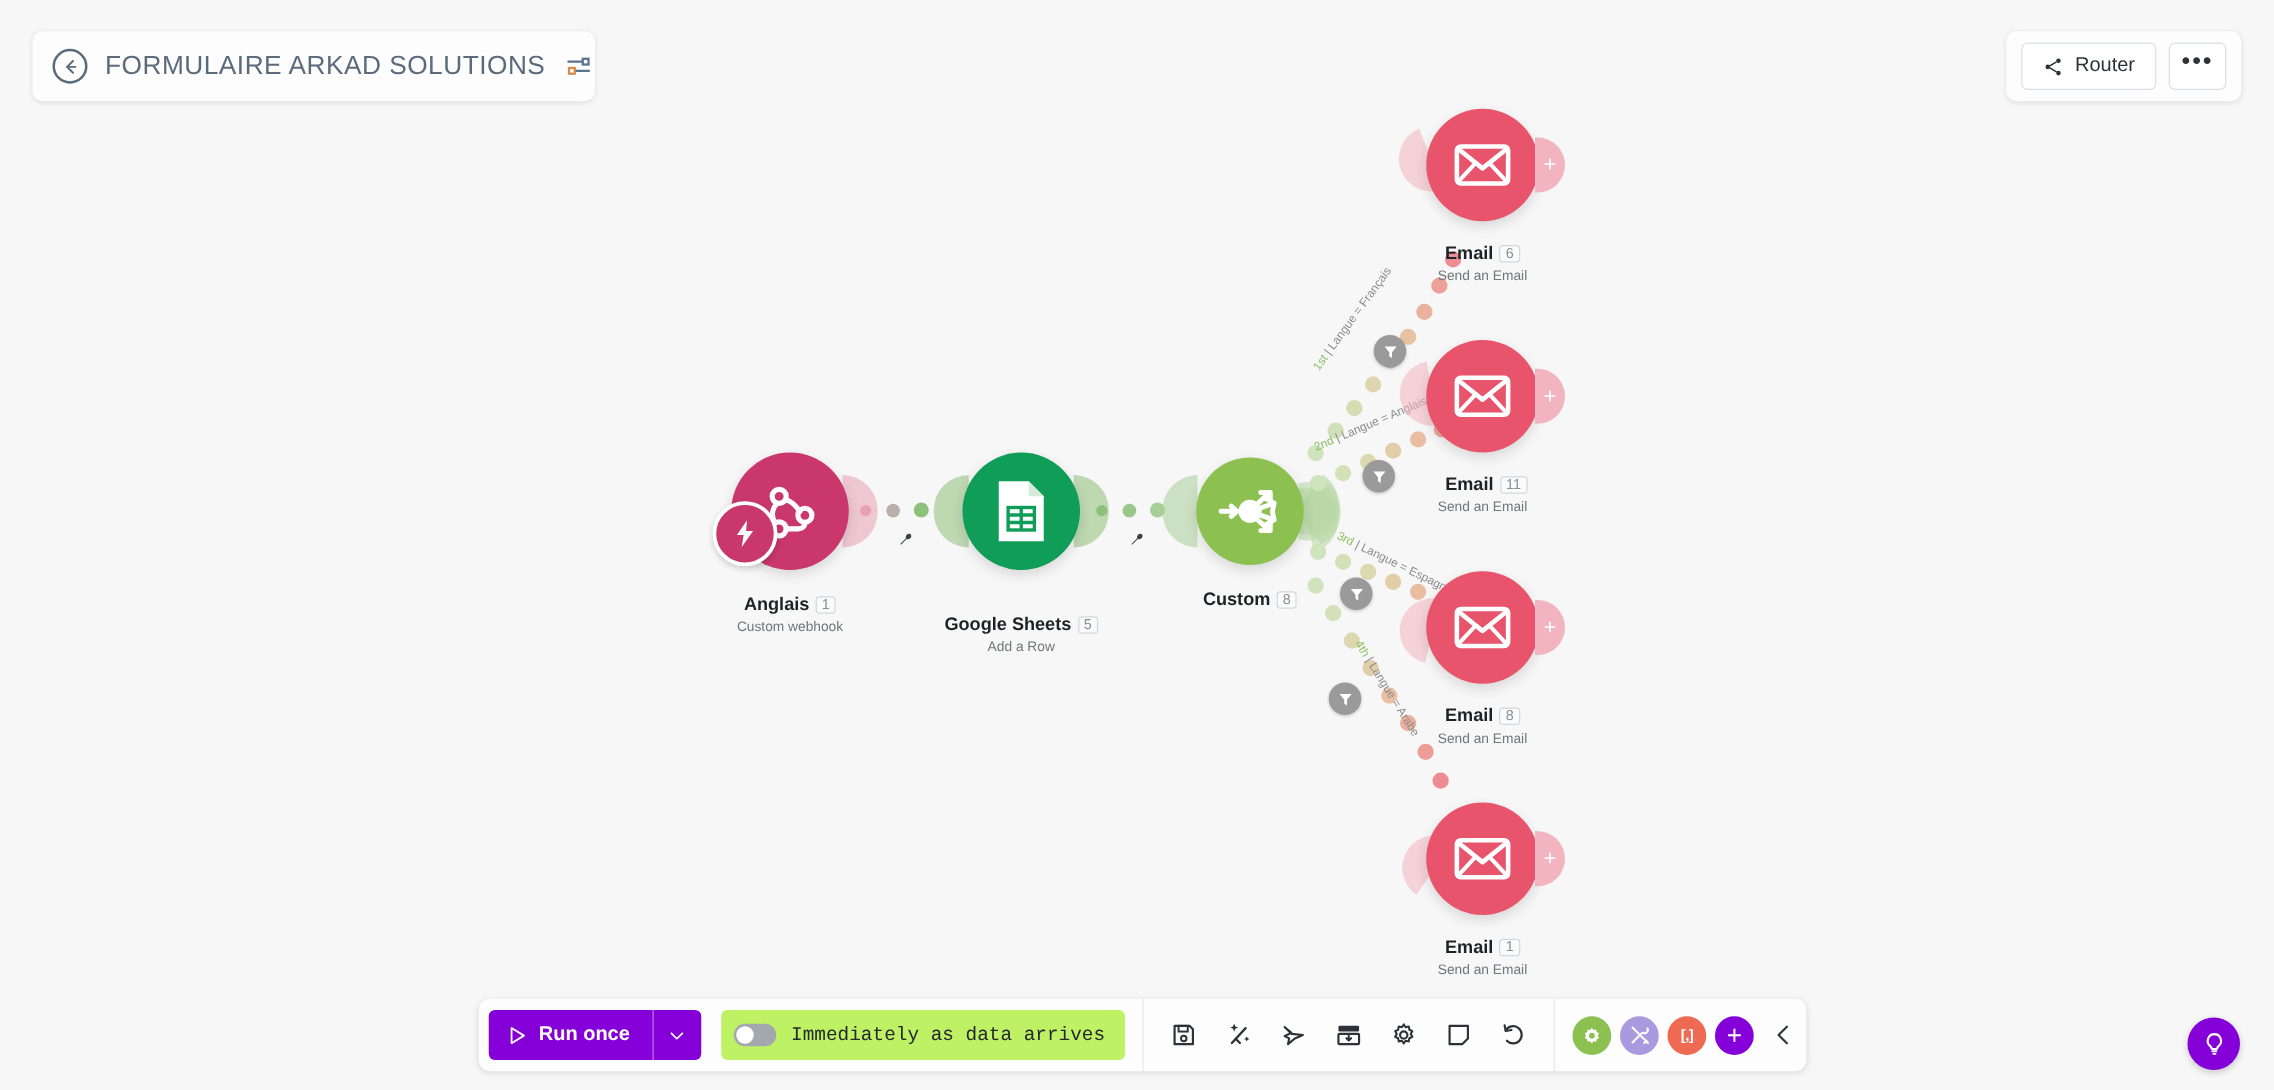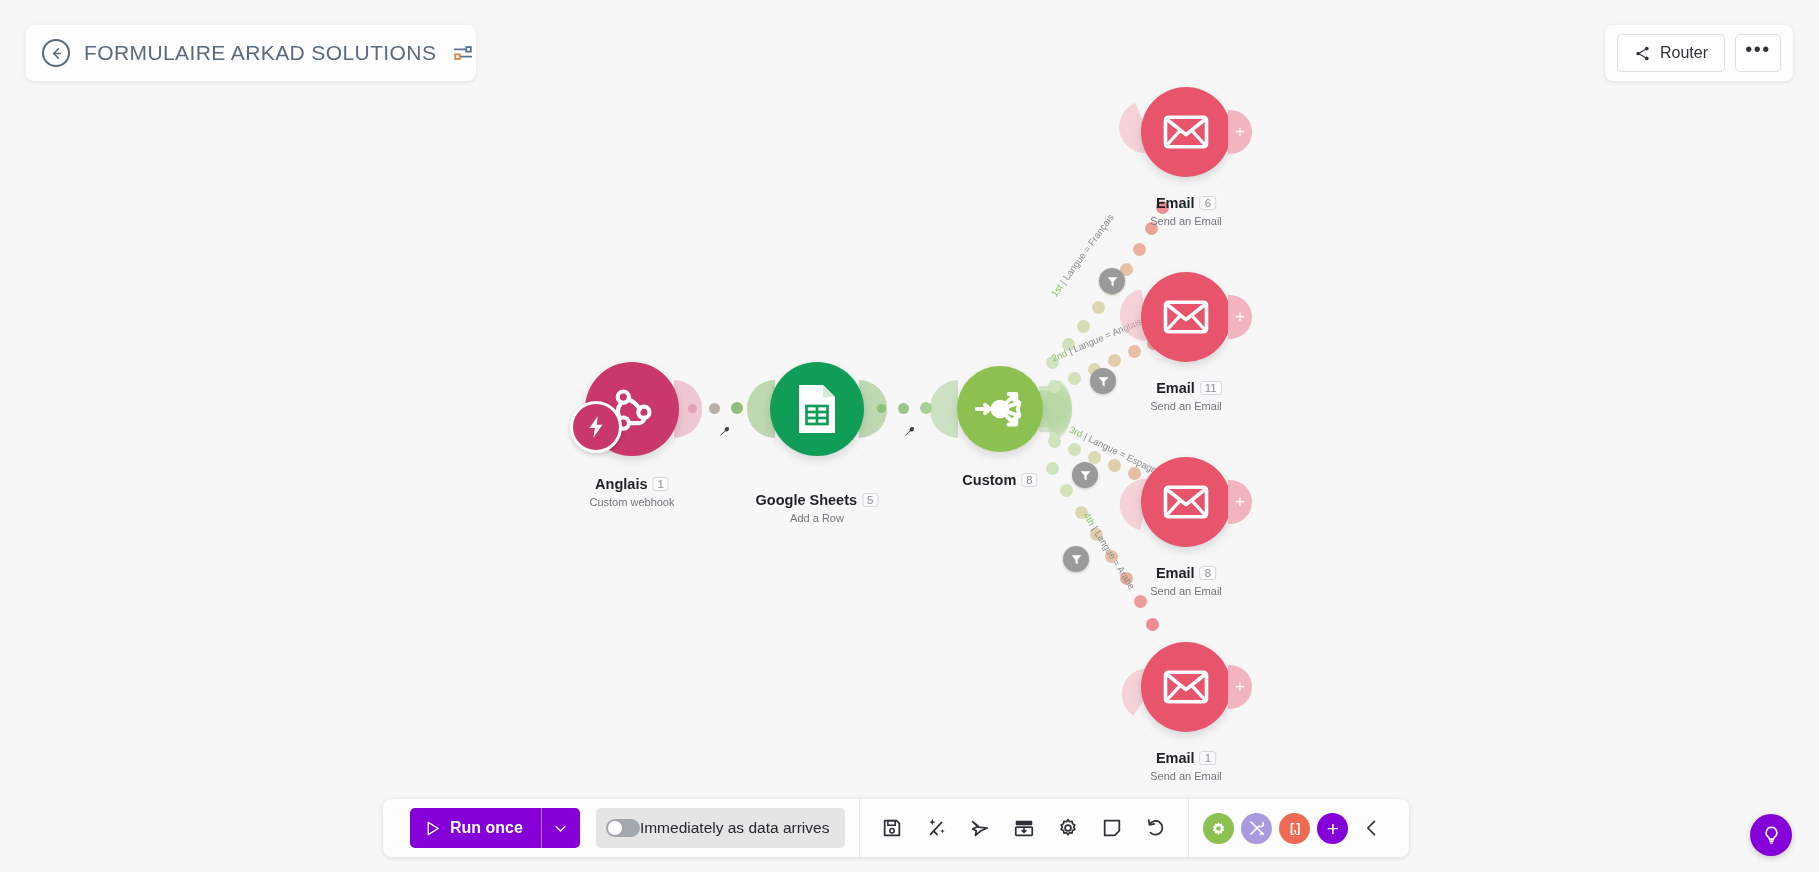"Run once" .bottom-bar { padding: 0 27px -> 0 8px }
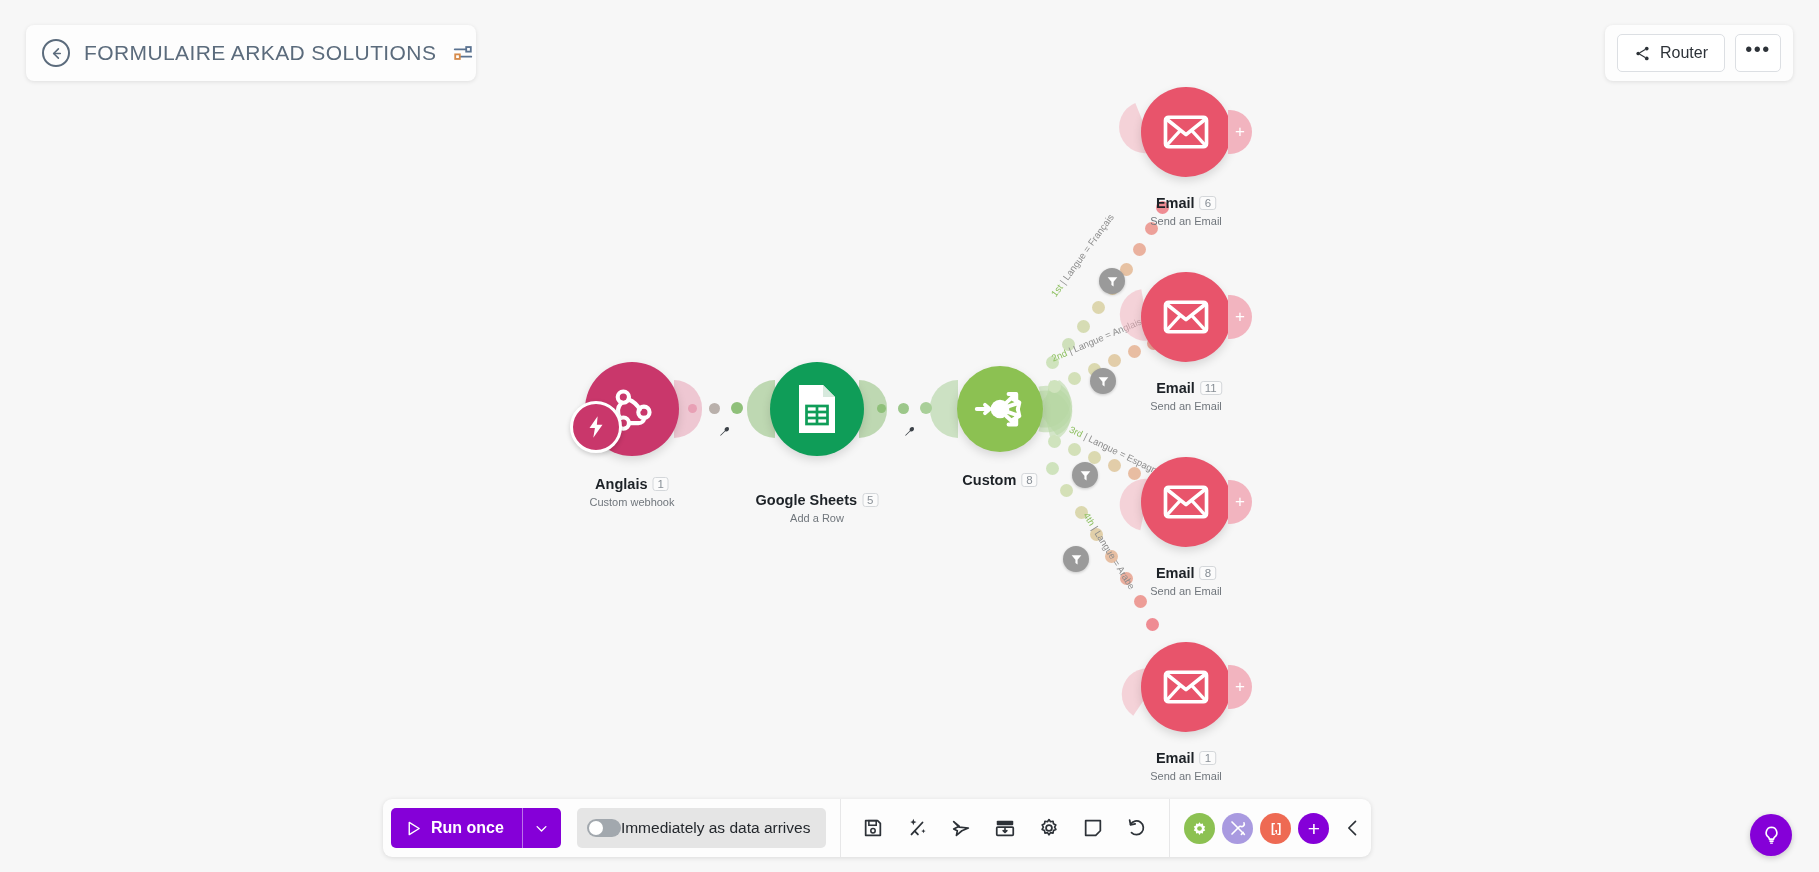"Immediately as data arrives" .sched-wrap { background: #e5e5e5 -> #bef264; font-family: none -> Liberation Mono, monospace; gap: 0 -> 12px }
